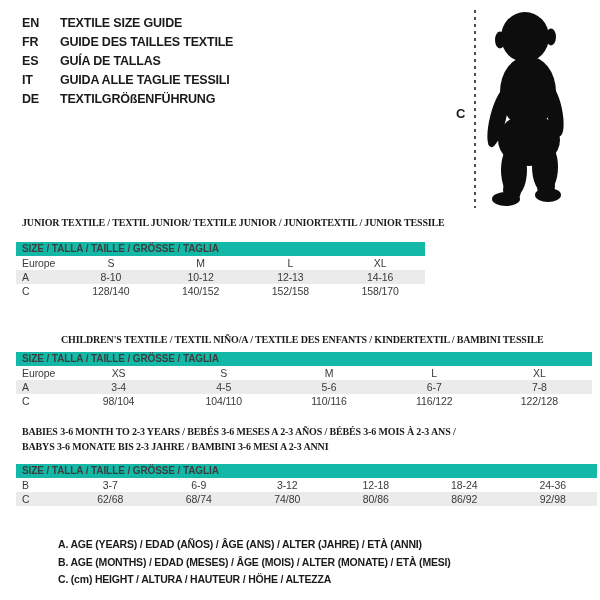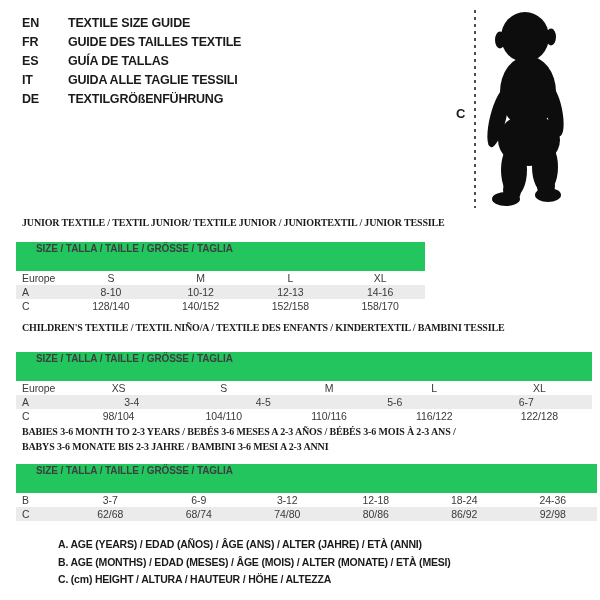"TEXTILE SIZE GUIDE" .lang-title { margin-left: 8px -> none }
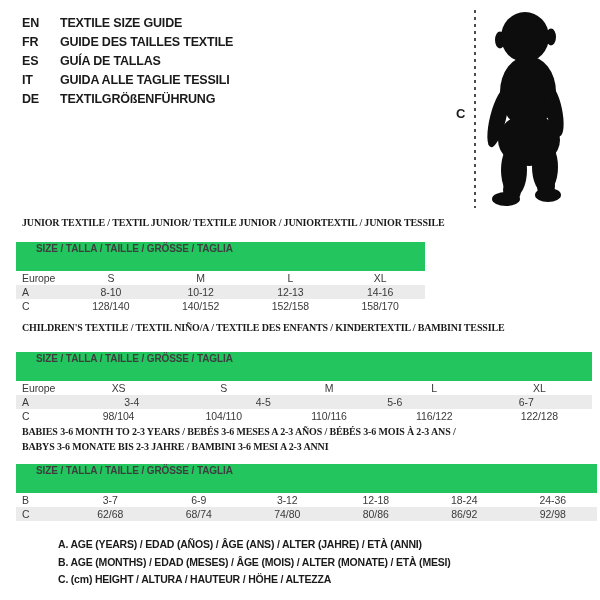"SIZE / TALLA / TAILLE" .tbl-head { background: #22c55e -> #14b8a6; height: 29px -> 14px; padding-left: 20px -> 6px }
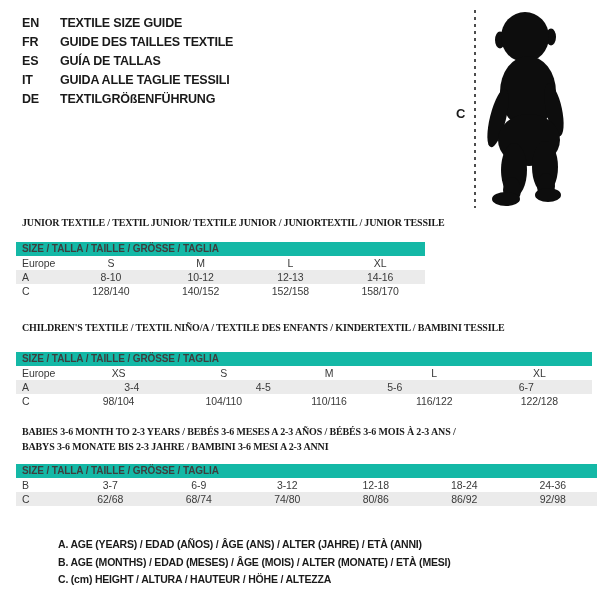"CHILDREN'S TEXTILE / TEXTIL NIÑO/A" .st2 { margin-left: none -> 39px; top: 322px -> 334px }
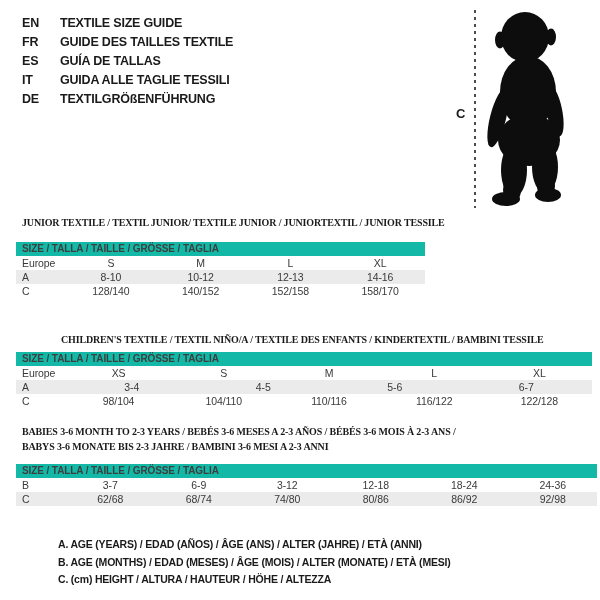"7-8" div.cell { html: none -> <div>7-8</div> }
